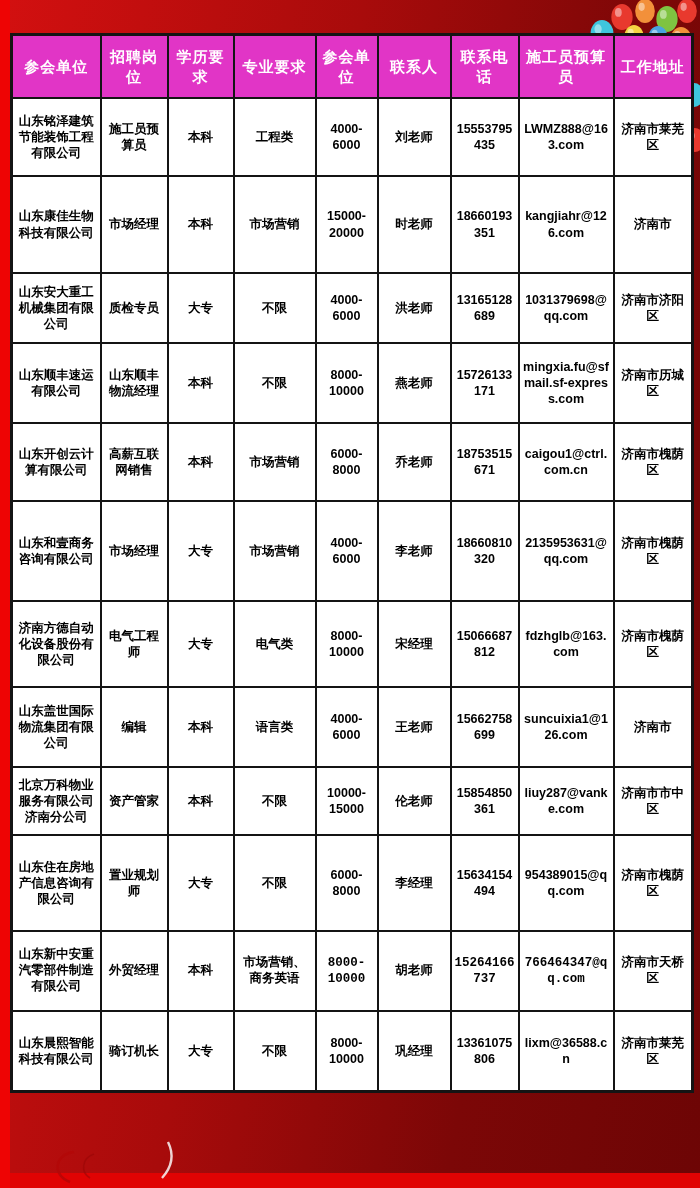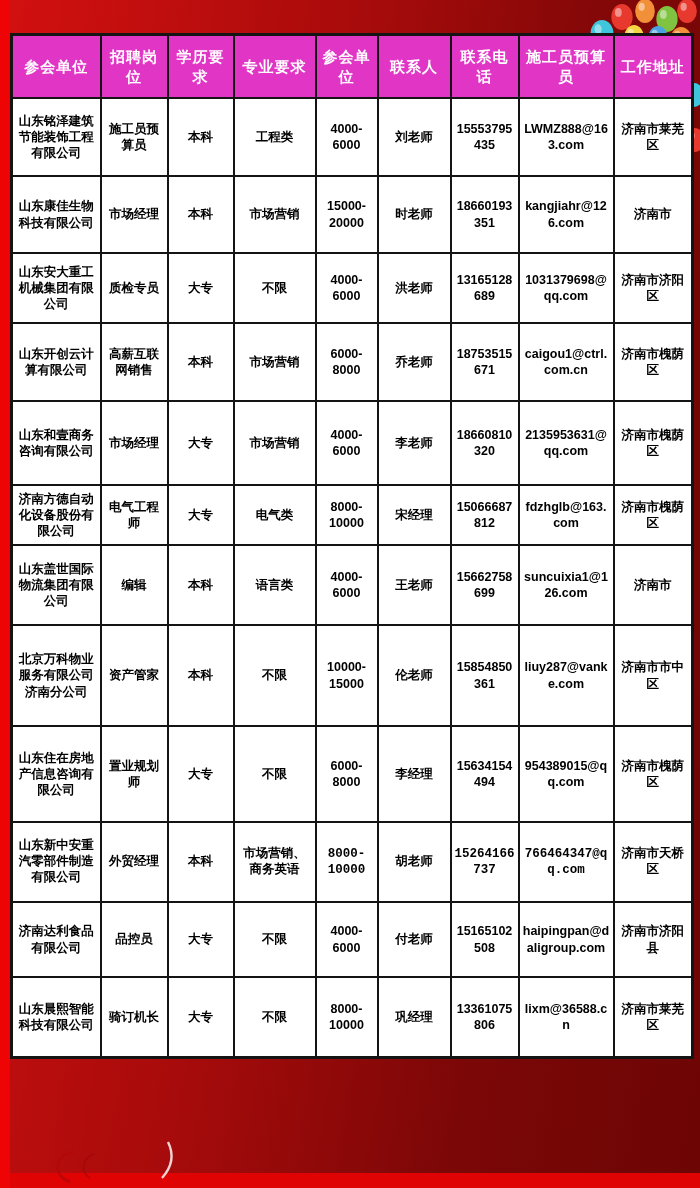"山东康佳生物科技有限公司" tr { height: 77px -> 97px }
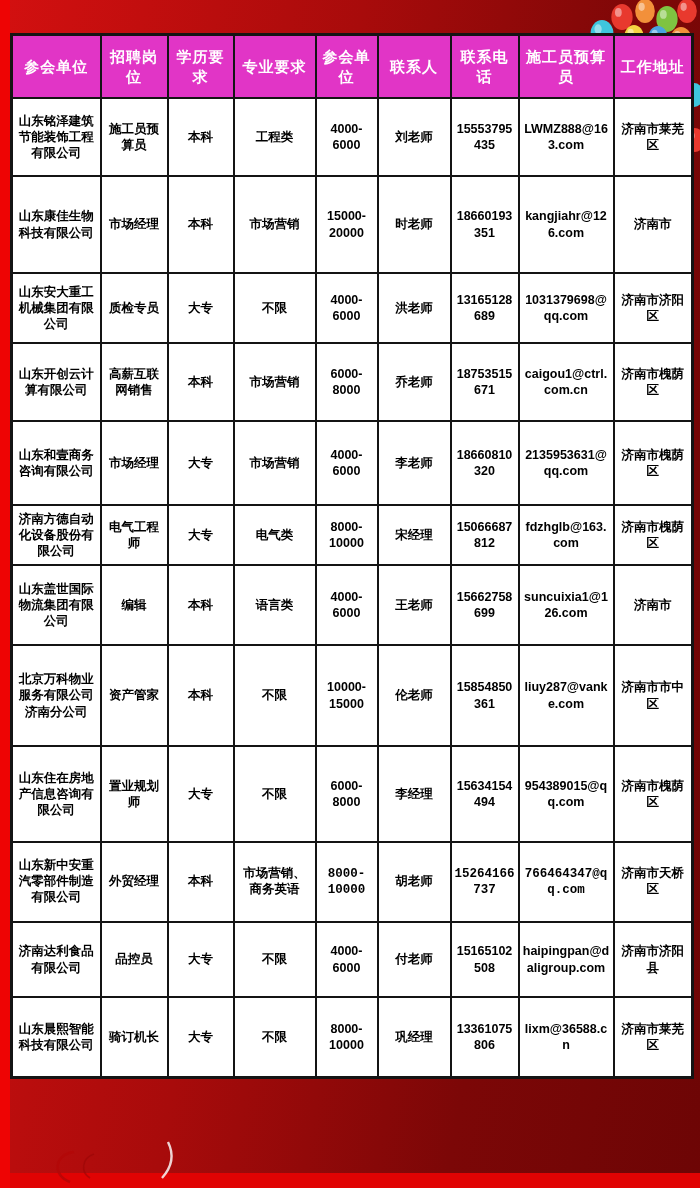"山东顺丰速运有限公司" tr { html: none -> <tr> <td>山东顺丰速运有限公司</td> <td>山东顺丰物流经理</td> <td>本科</td> <td>不限</td> <td>8000-10000</td> <td>燕老师</td> <td>15726133171</td> <td>mingxia.fu@sfmail.sf-express.com</td> <td>济南市历城区</td> </tr> }
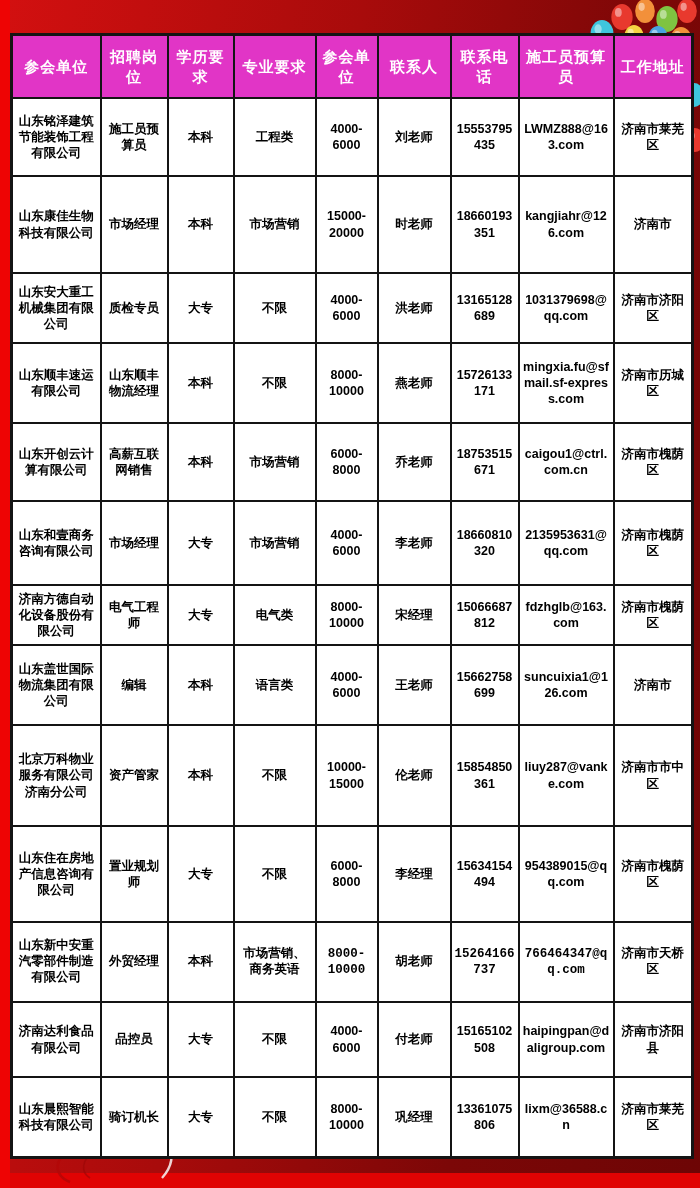"山东和壹商务咨询有限公司" tr { height: 84px -> 100px }
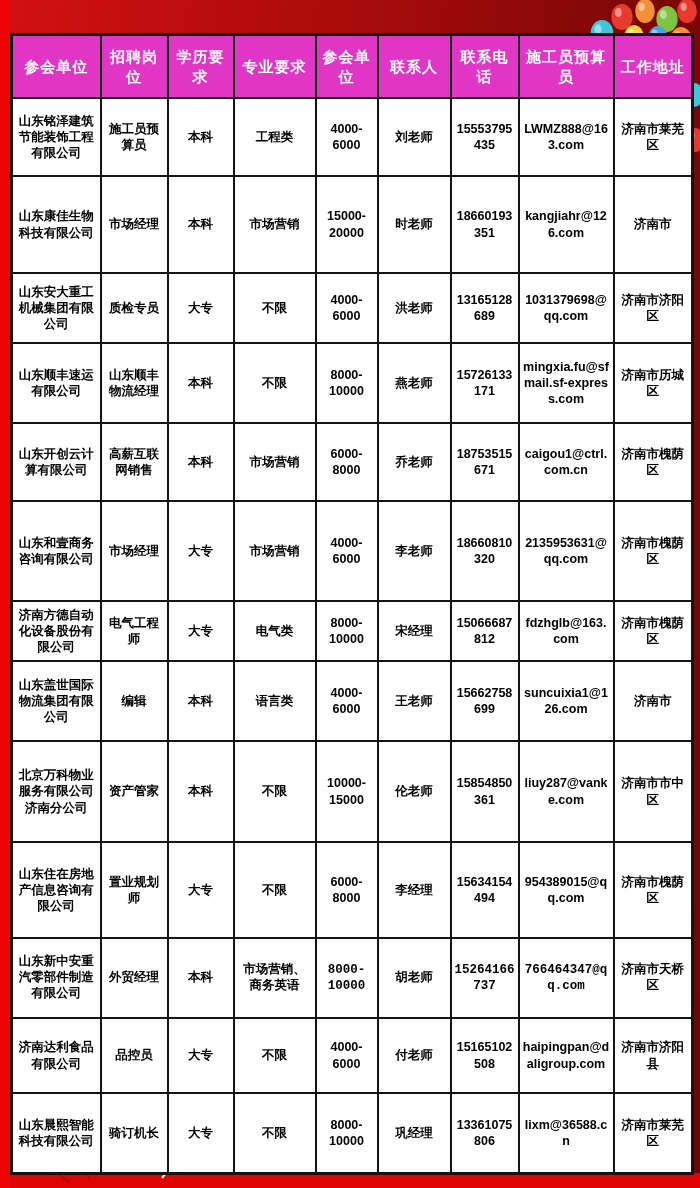"济南方德自动化设备股份有限公司" tr { height: 60px -> 86px }
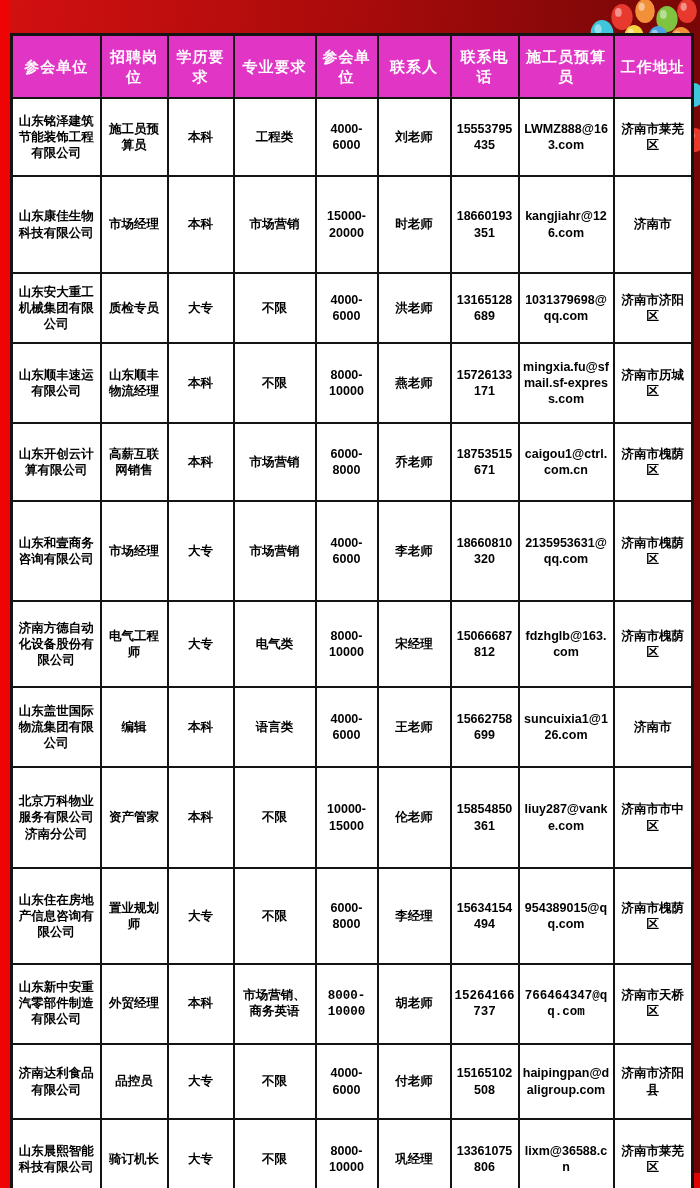"北京万科物业服务有限公司济南分公司" tr { height: 101px -> 68px }
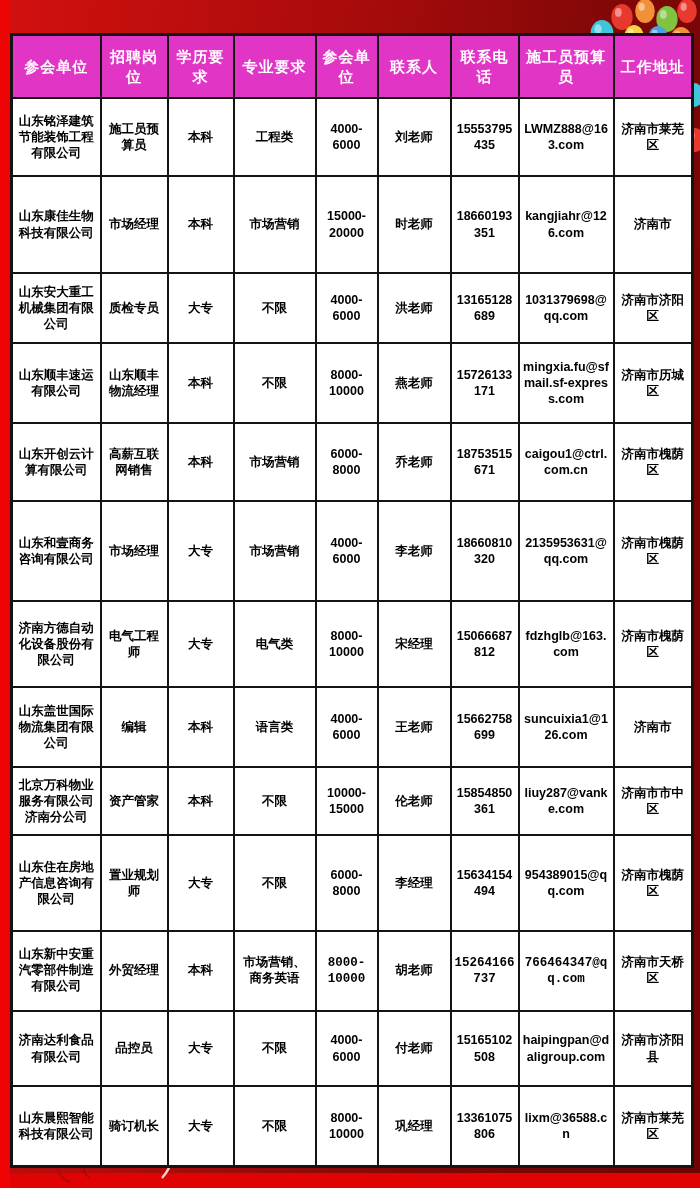"济南达利食品有限公司" tr { html: <tr> <td>济南达利食品有限公司</td> <td>品控员</td> <td>大专</td> <td>不限</td> <td>4000-6000</td> <td>付老师</td> <td>15165102508</td> <td>haipingpan@daligroup.com</td> <td>济南市济阳县</td> </tr> -> none }
